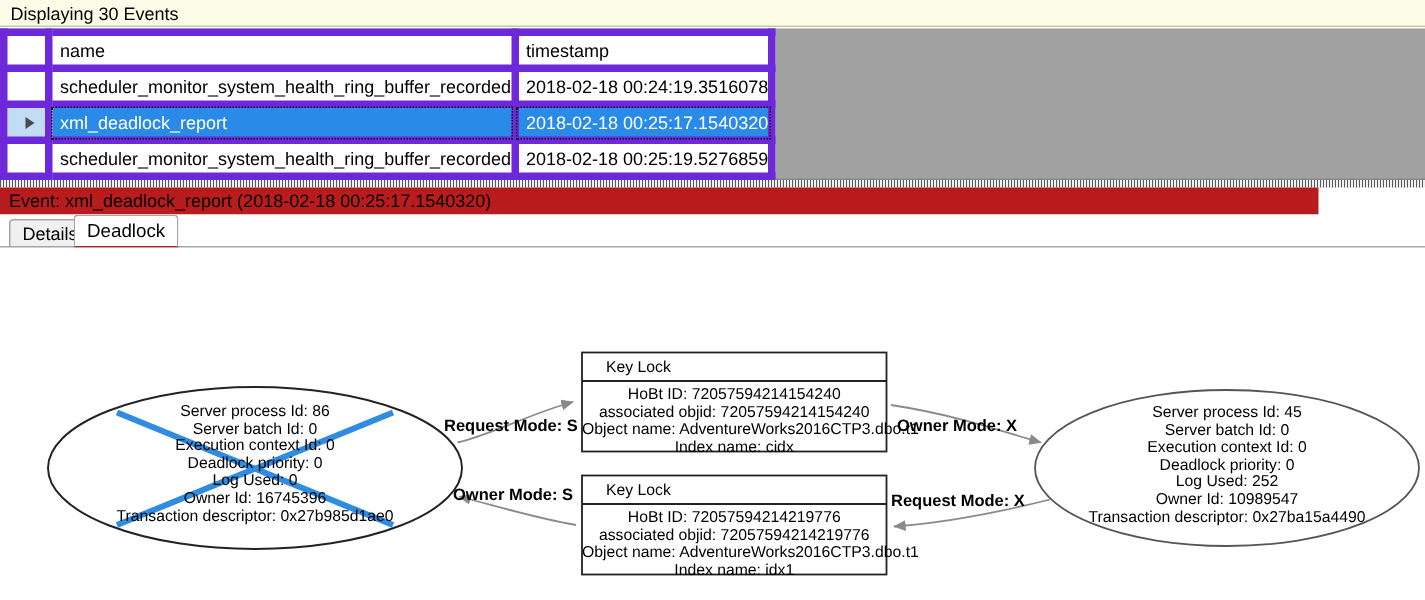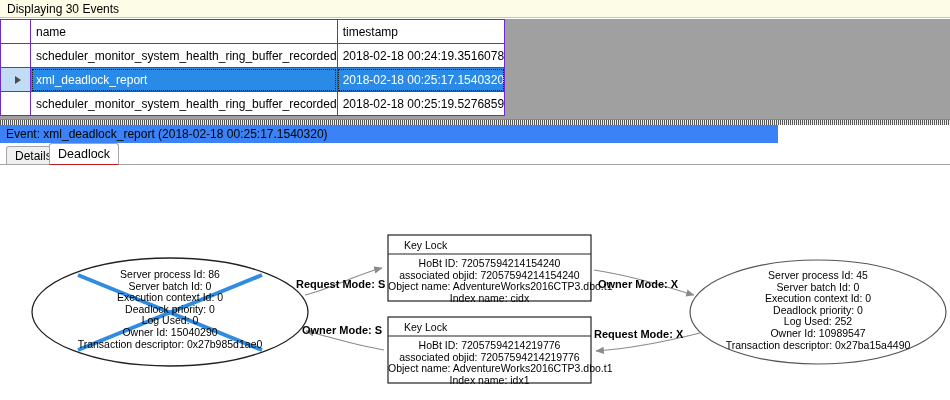"name" .grid-table td,.grid-table th { border: 1px solid #6d28d9 -> 5px solid #6d28d9 }
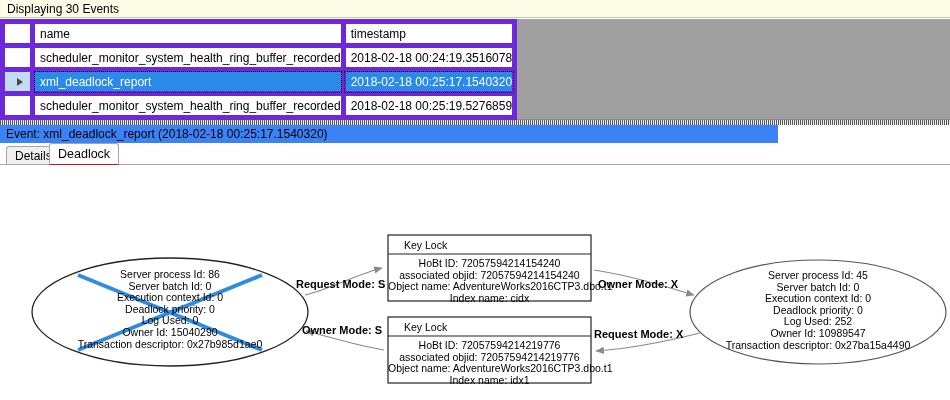"Event: xml_deadlock_report (2018-02-18" .event-bar { background: #3b82f6 -> #b91c1c; width: 778px -> 879px }
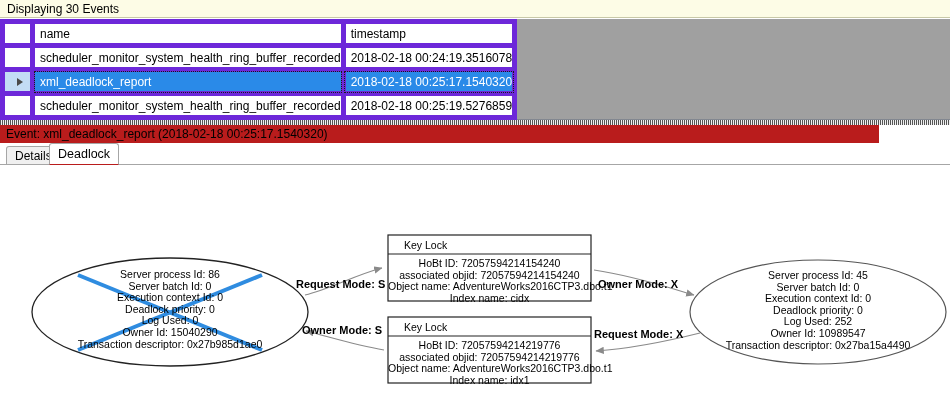"Owner Id: 15040290" div { text: 15040290 -> 16745396 }
